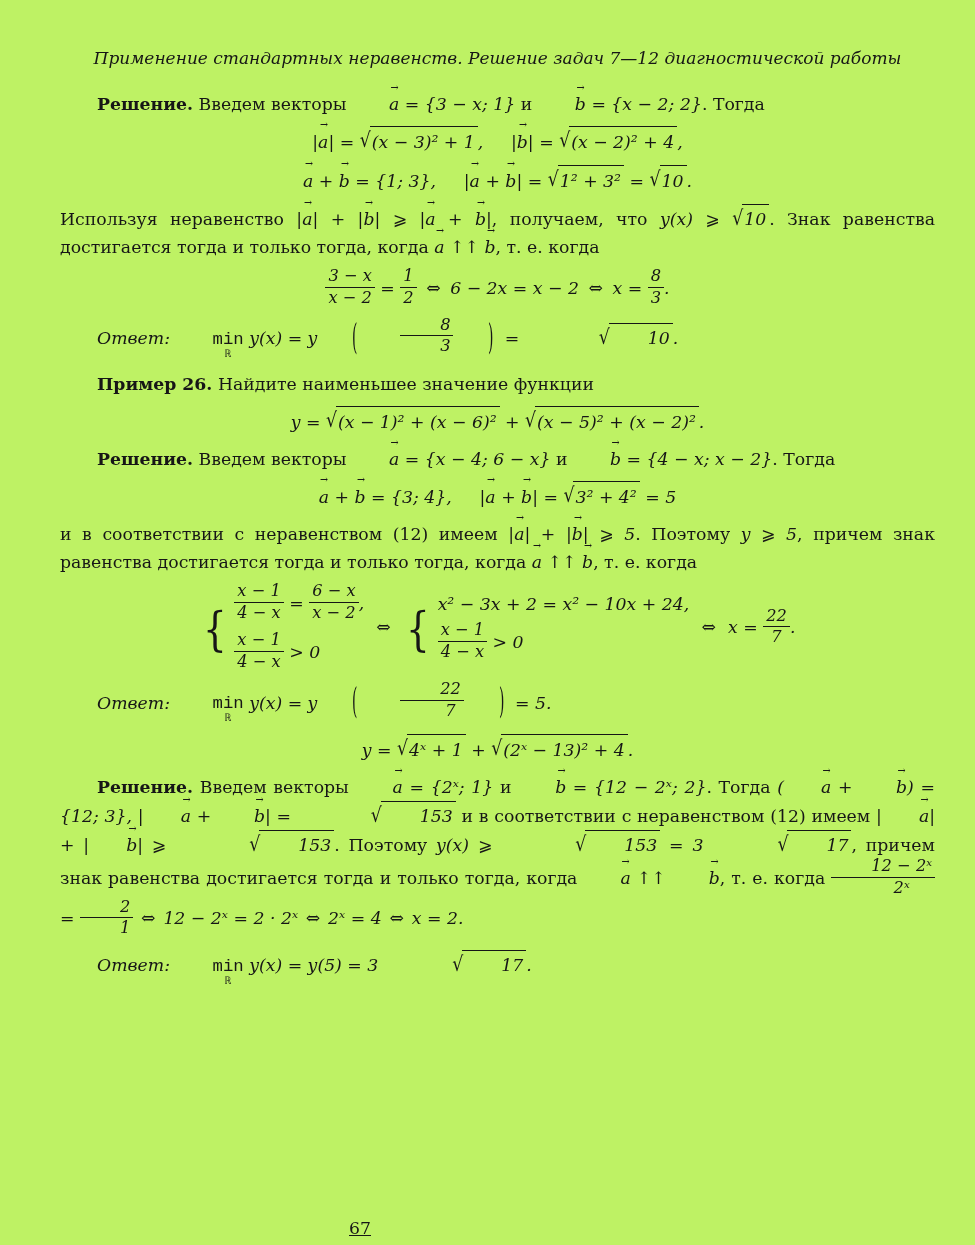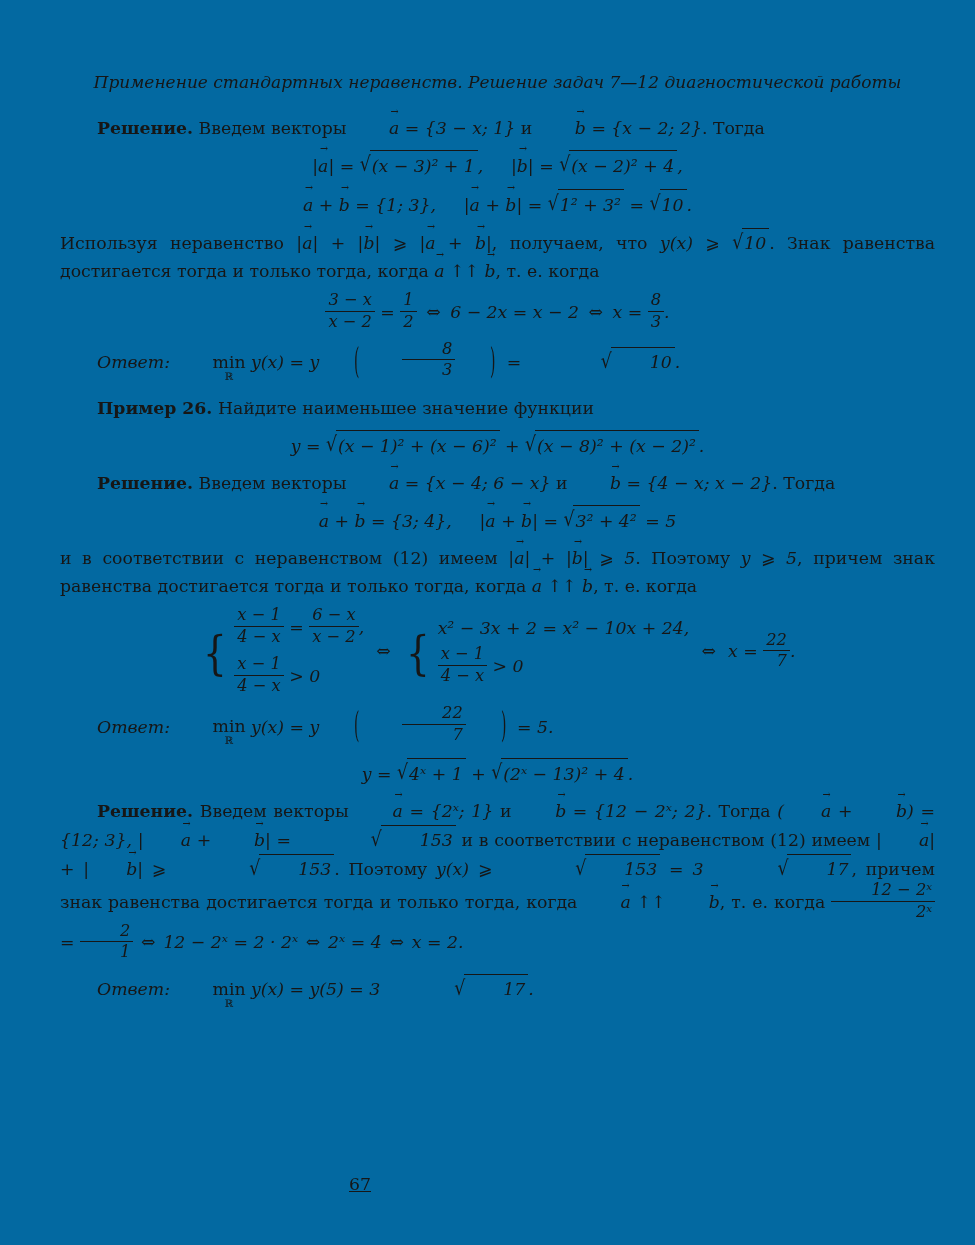"Применение стандартных неравенств." .page { background: #0369a1 -> #bef264; padding: 68px 40px 0 60px -> 44px 40px 0 60px }
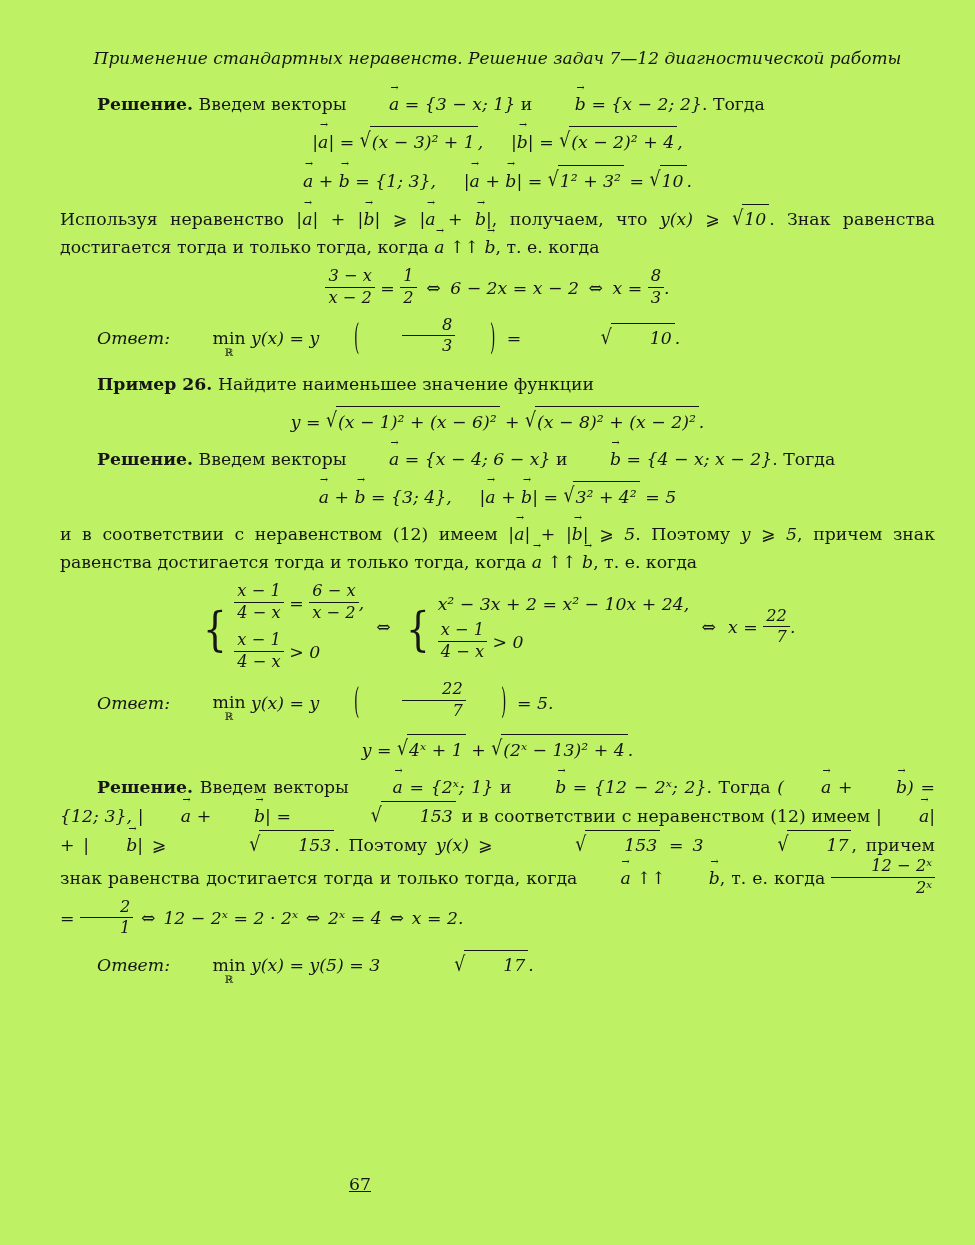"3 − x" .frac { text-align: right -> center }
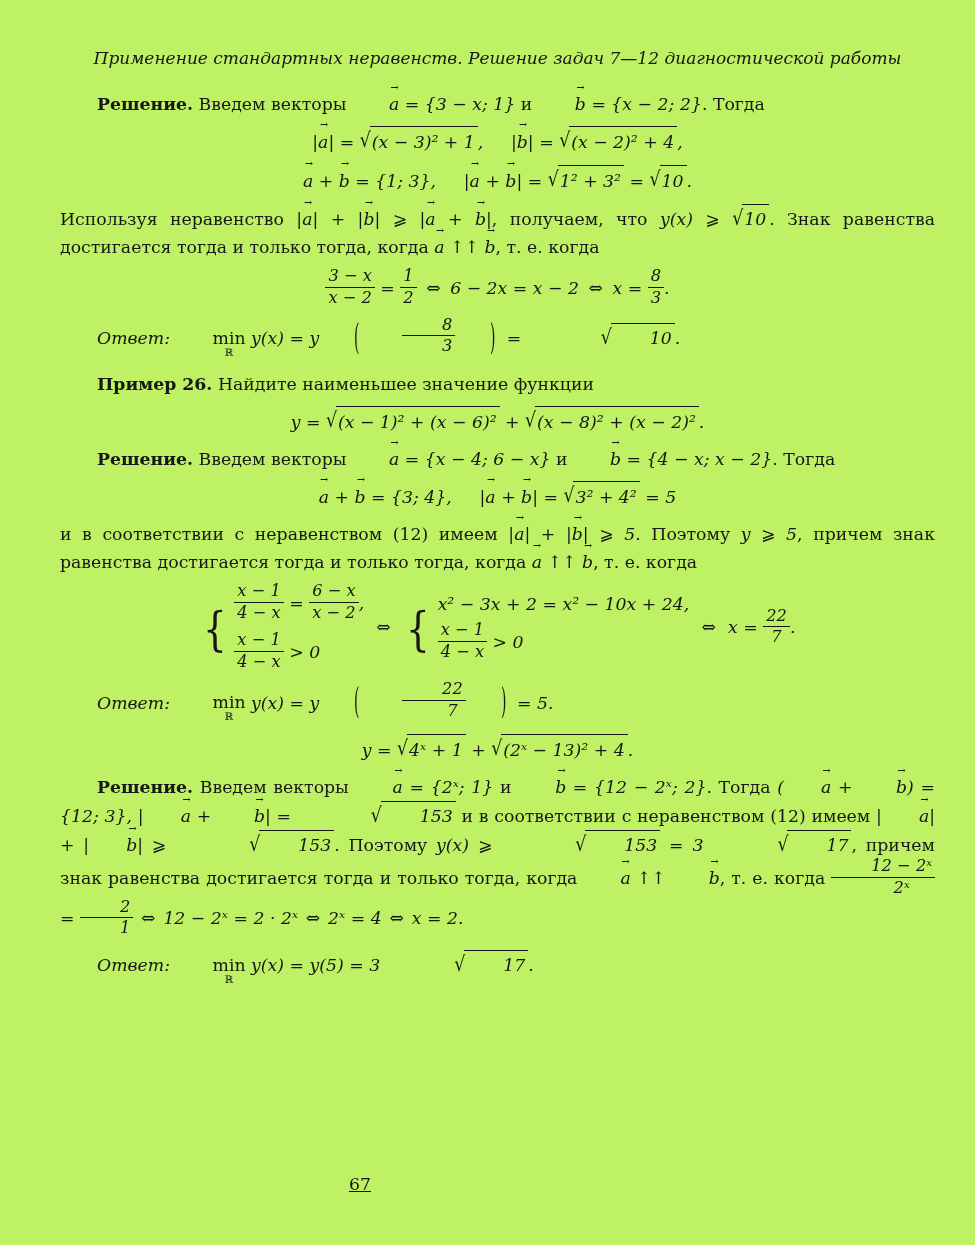"min" .munder { font-family: none -> Liberation Mono, monospace }
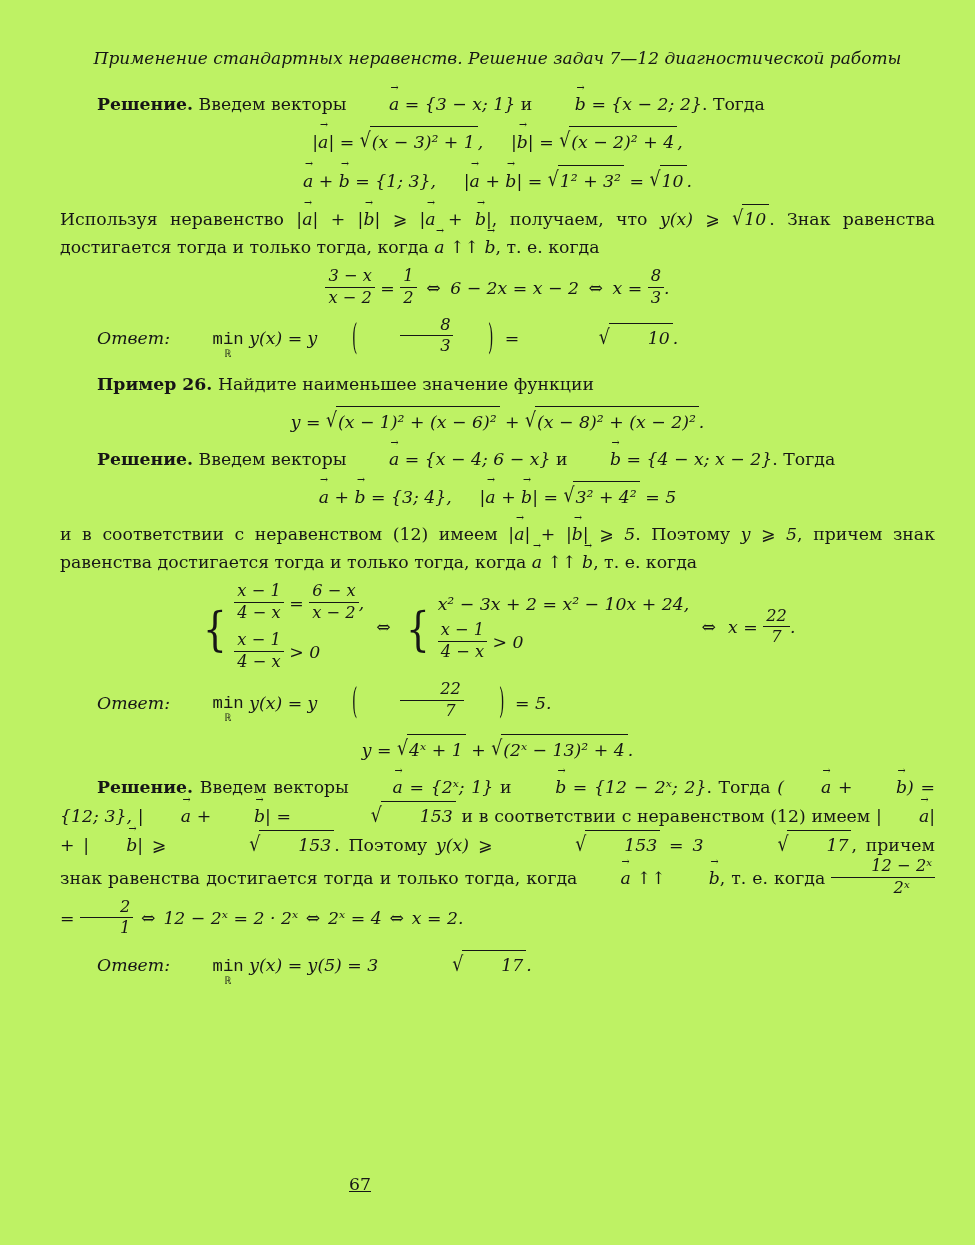"(x − 8)² + (x" span.m { text: 8 -> 5 }
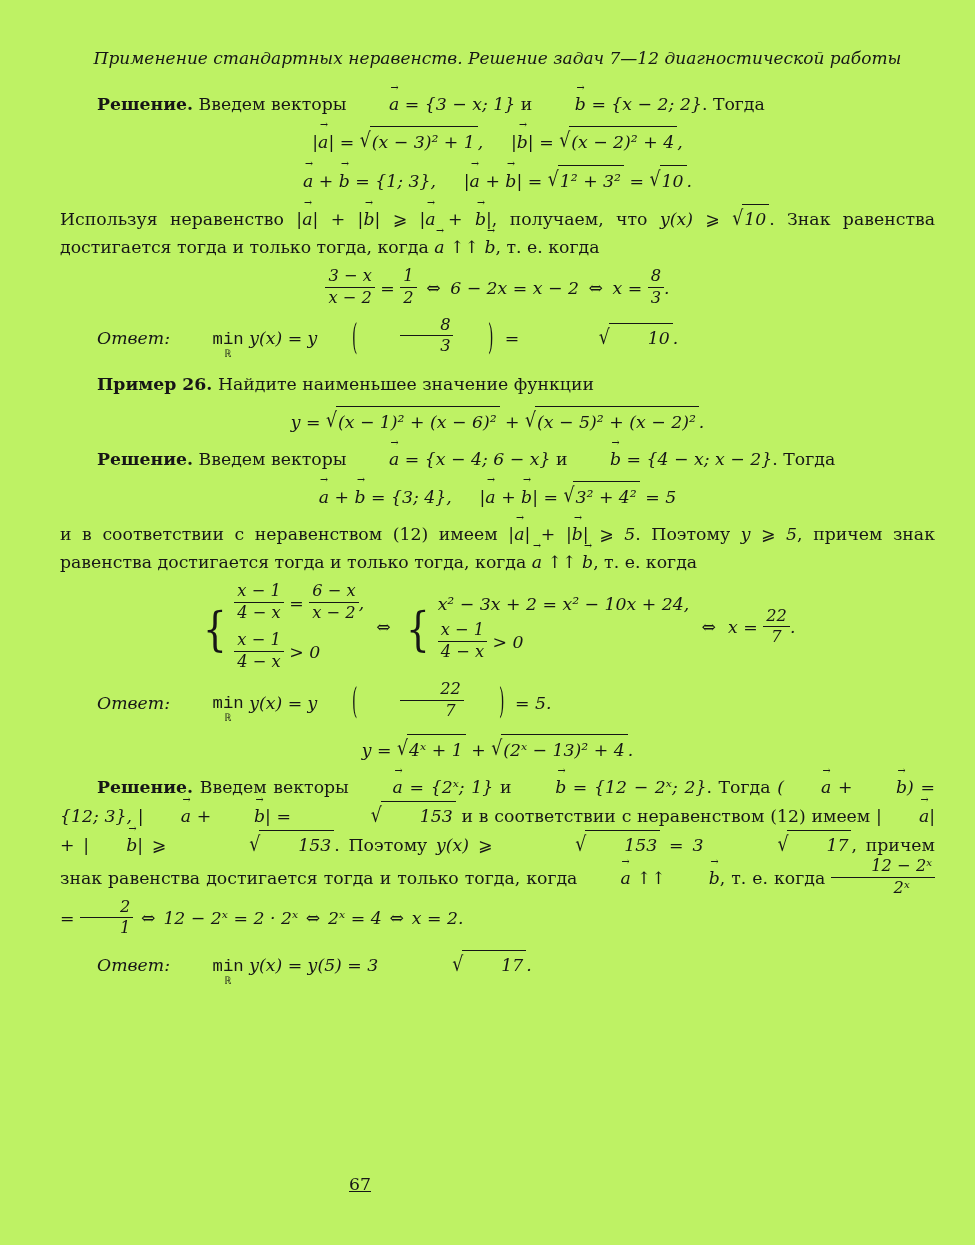"67" .folio { top: 1170px -> 1214px }
